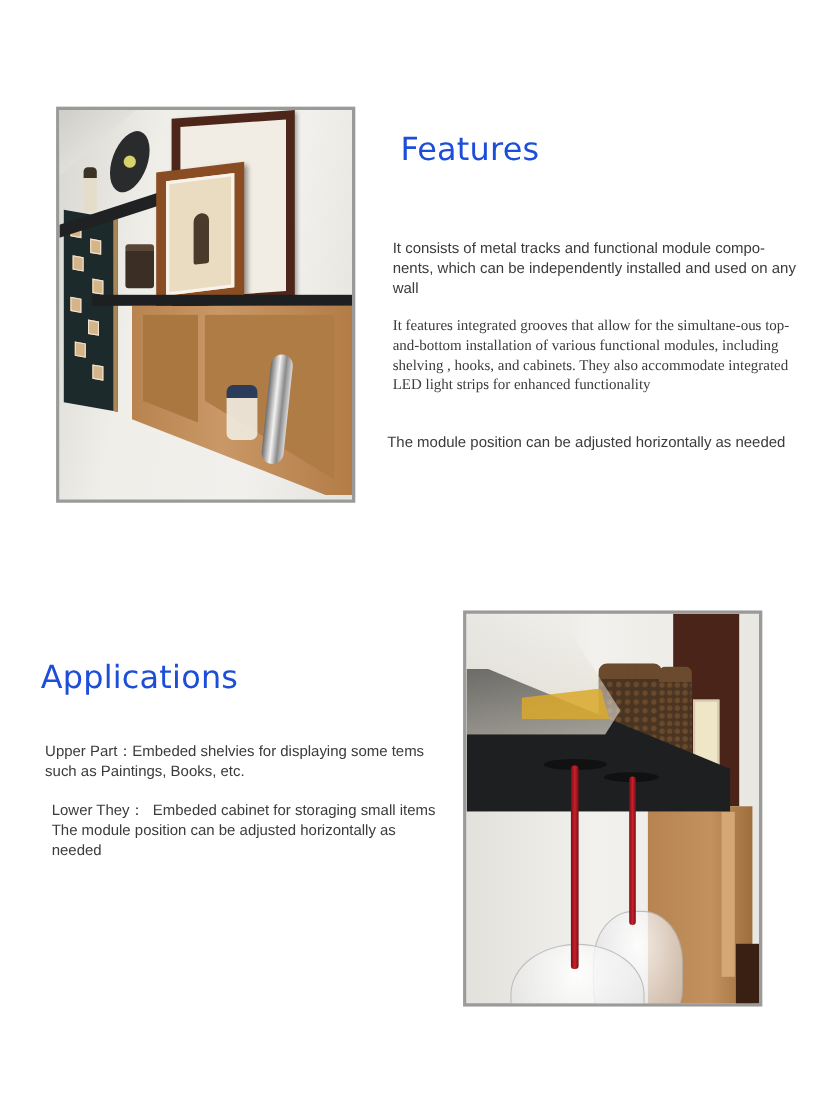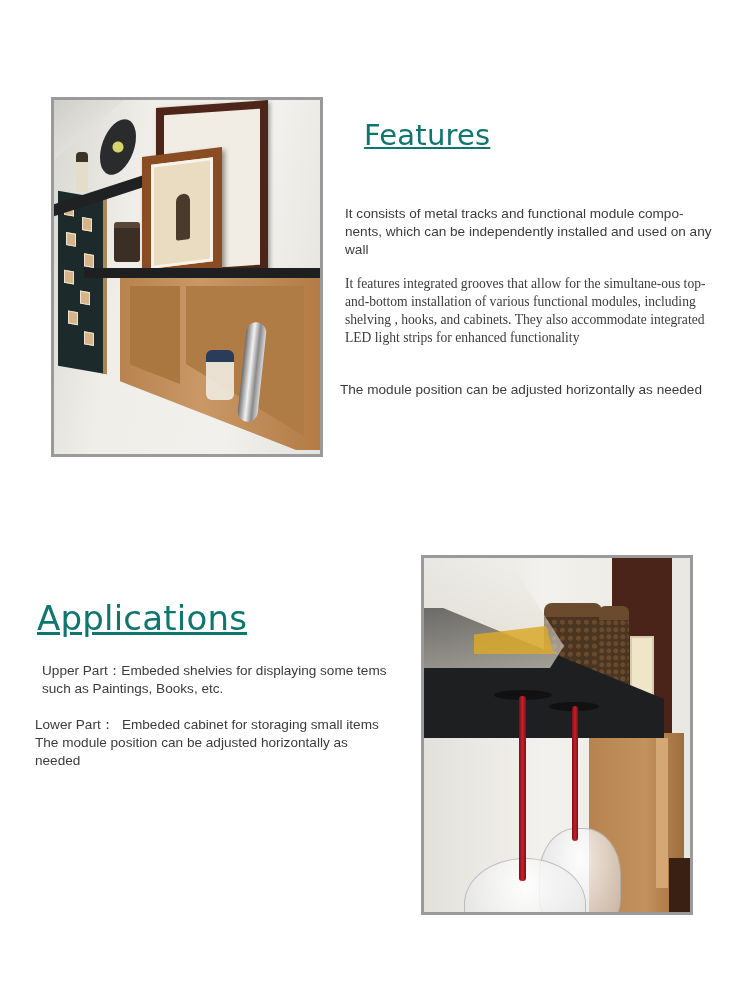"Features" .heading { color: #0f766e -> #1d4ed8; text-decoration: underline -> none }
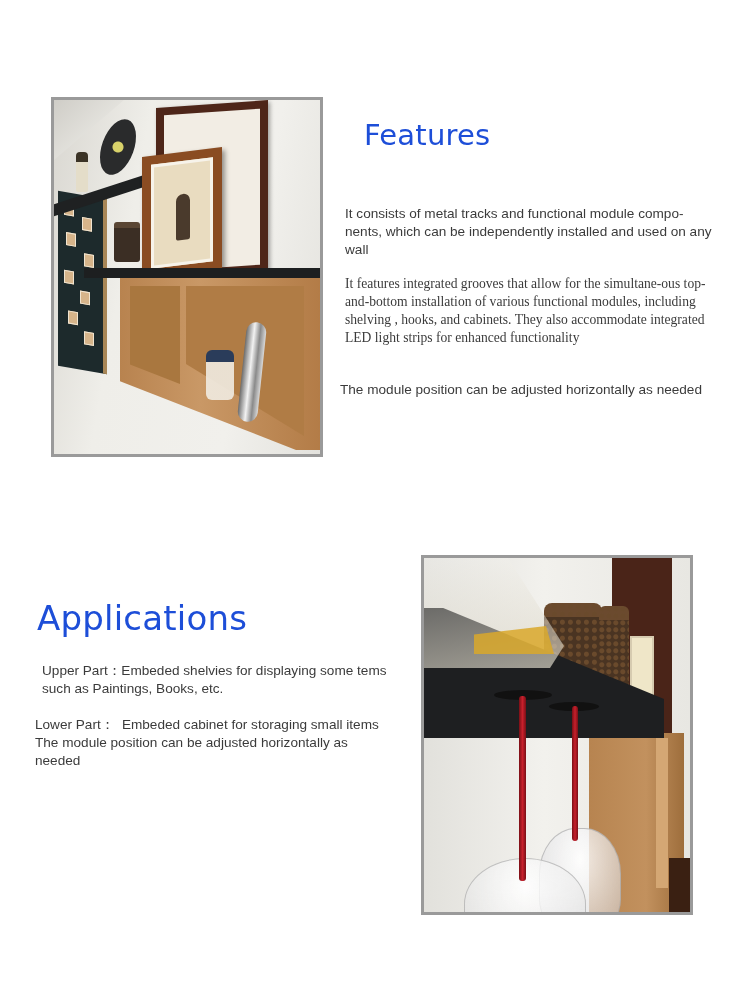"It consists of metal tracks" .para { margin: 0 -> 12px }
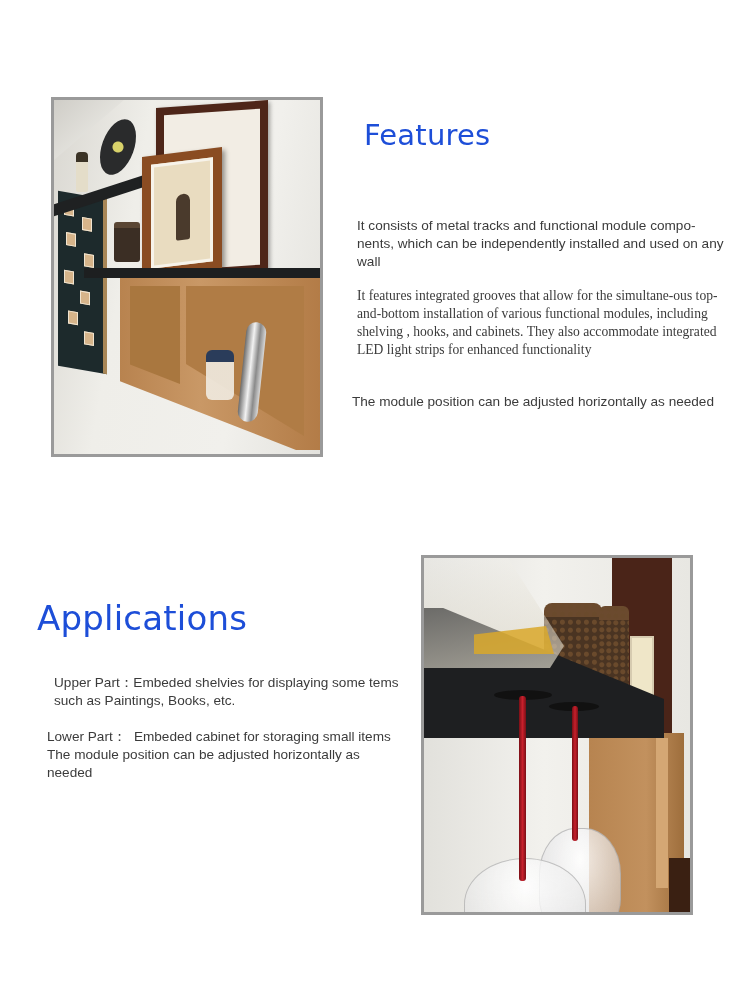"Applications" h2.heading { font-size: 34px -> 29px }
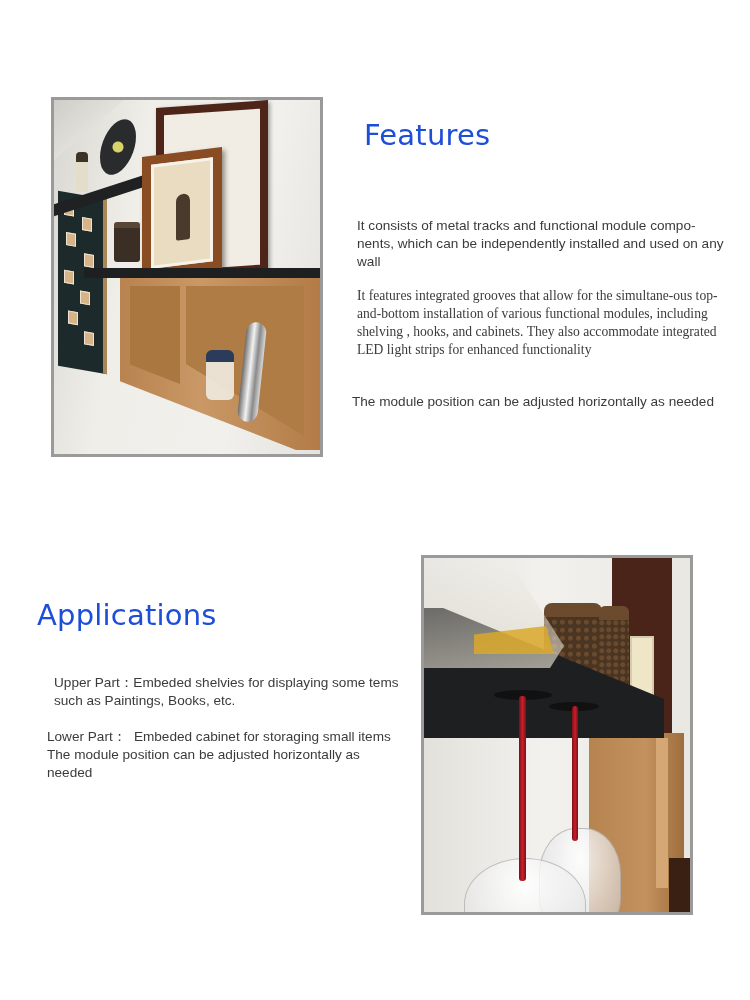"Upper Part：Embeded shelvies for" p.para { left: 42px -> 29px }
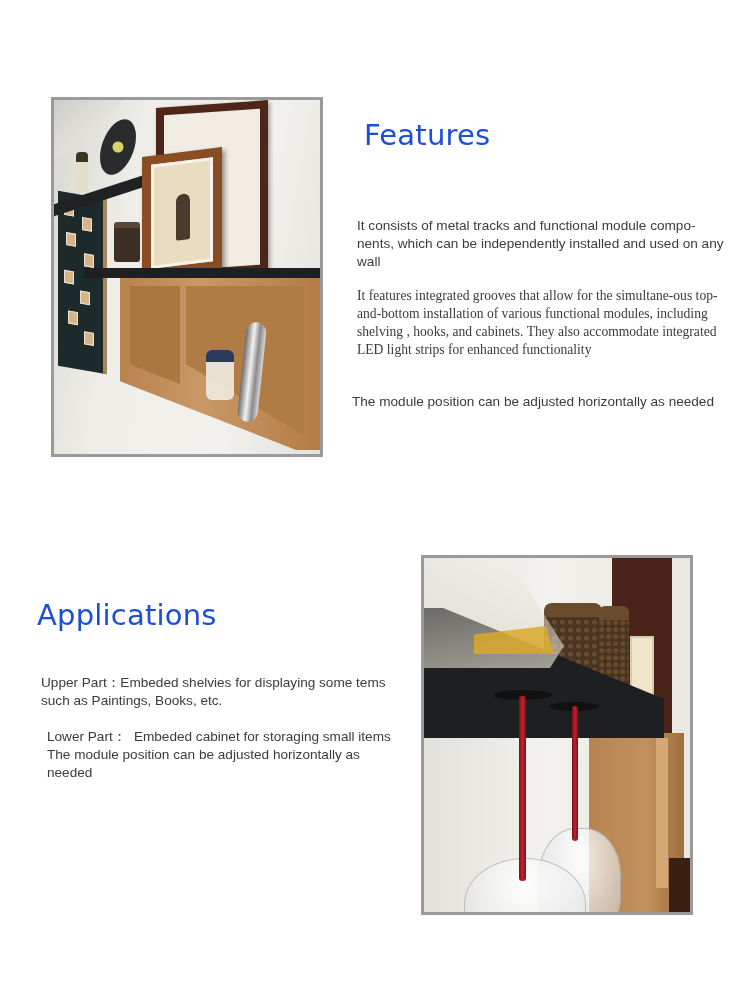"Lower Part：" span { text: Part -> They }
